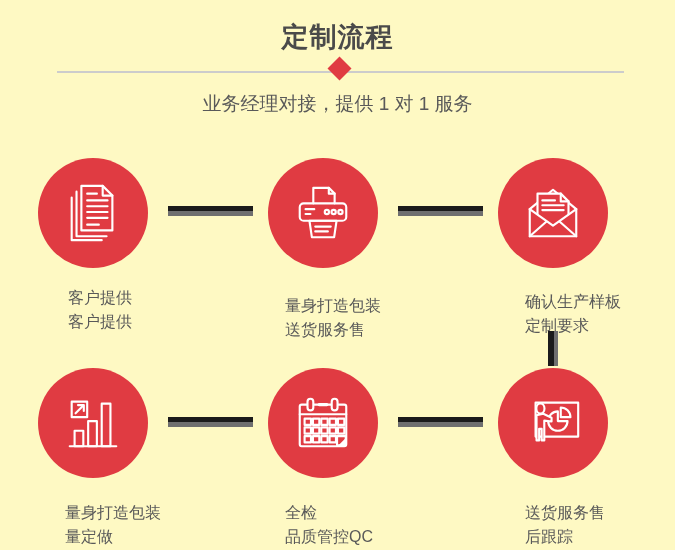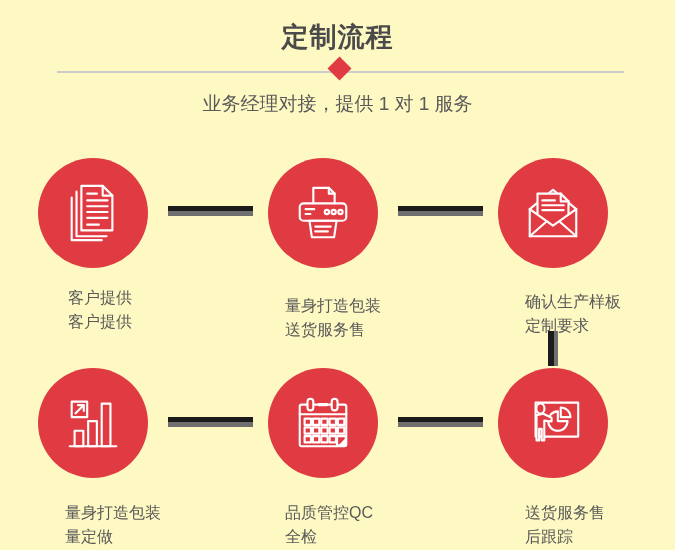"品质管控QC" div { order: before "全检" -> after "全检" }
